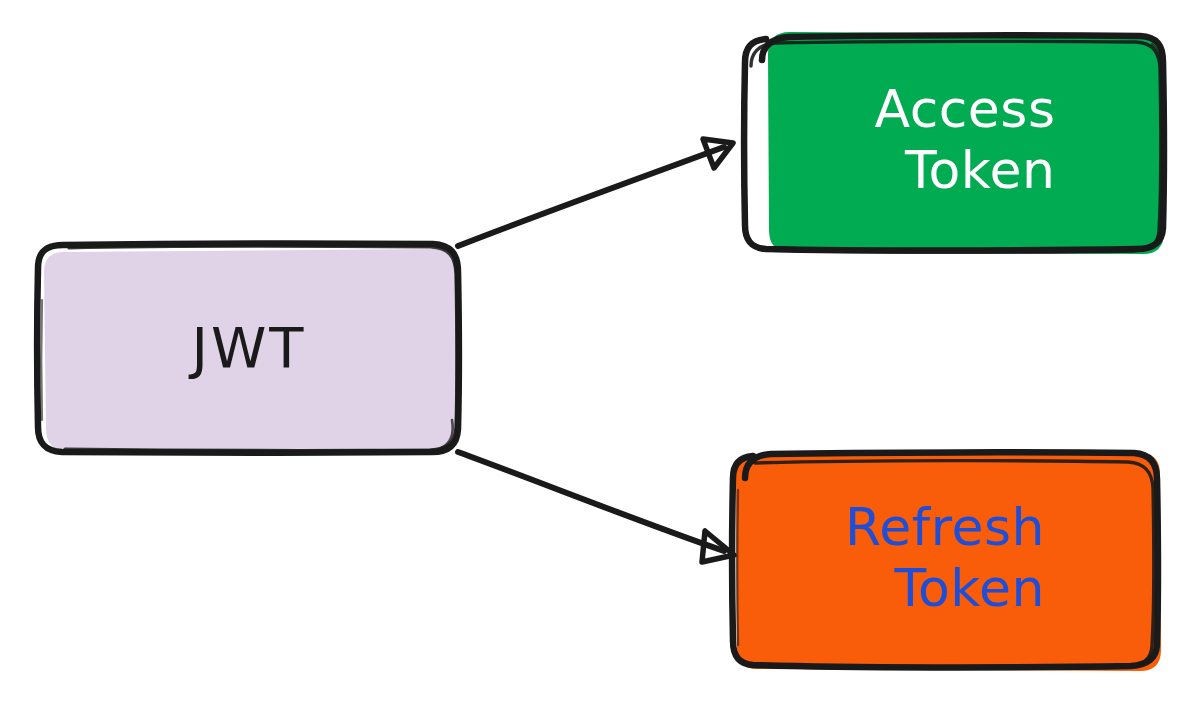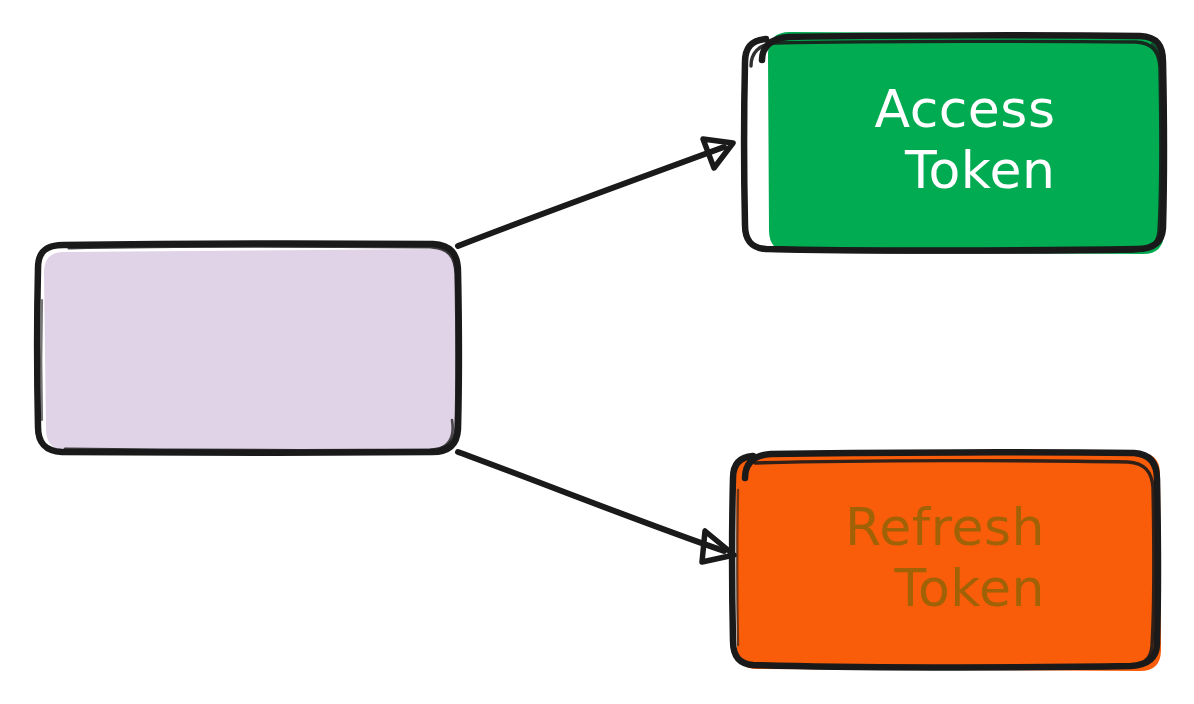"JWT" div.node-label { html: none -> <div>JWT</div> }
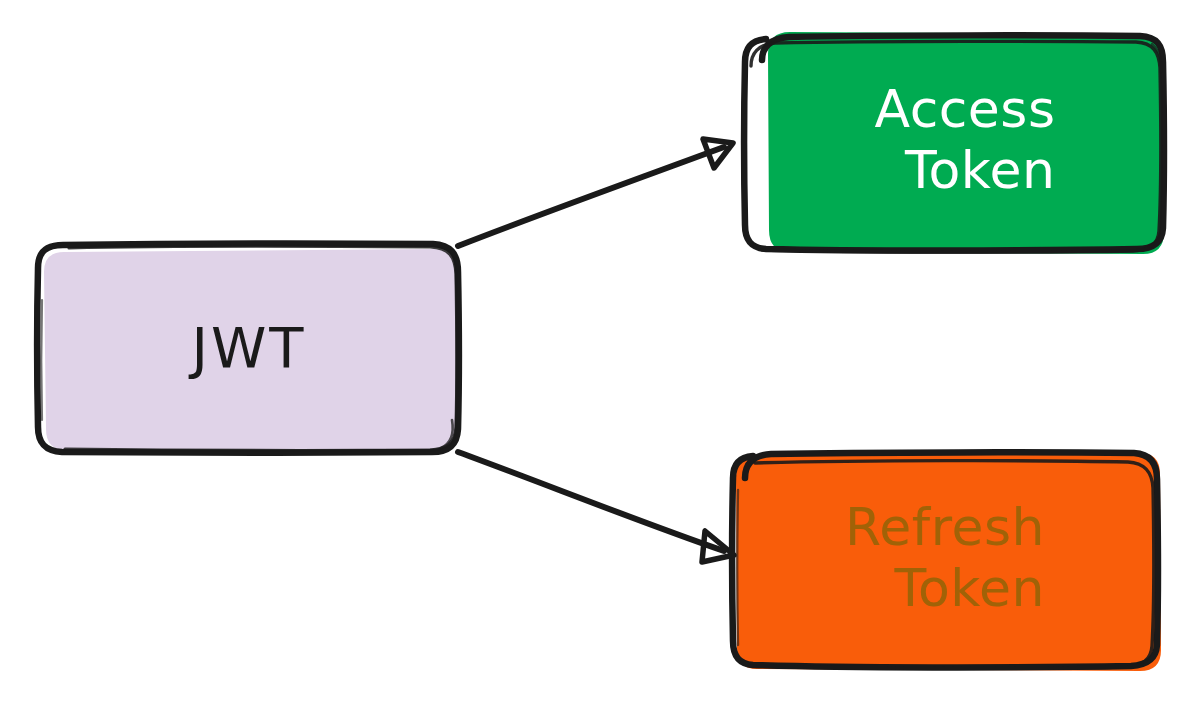"Refresh" div.node-label { color: #a16207 -> #1d4ed8 }
